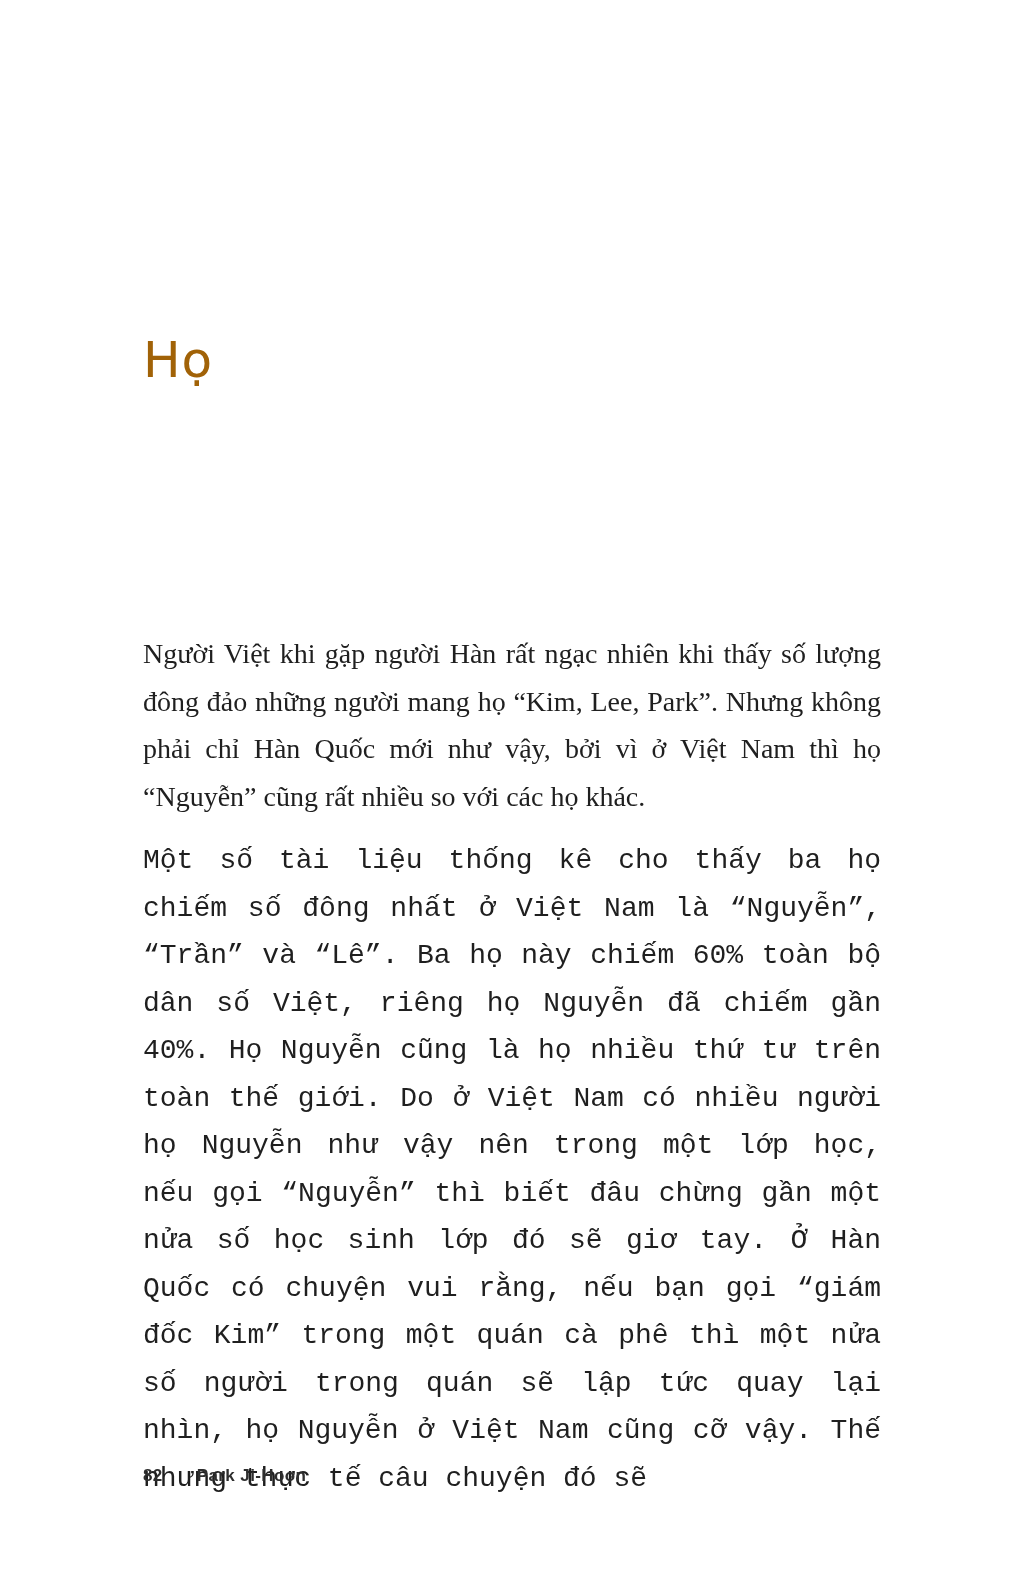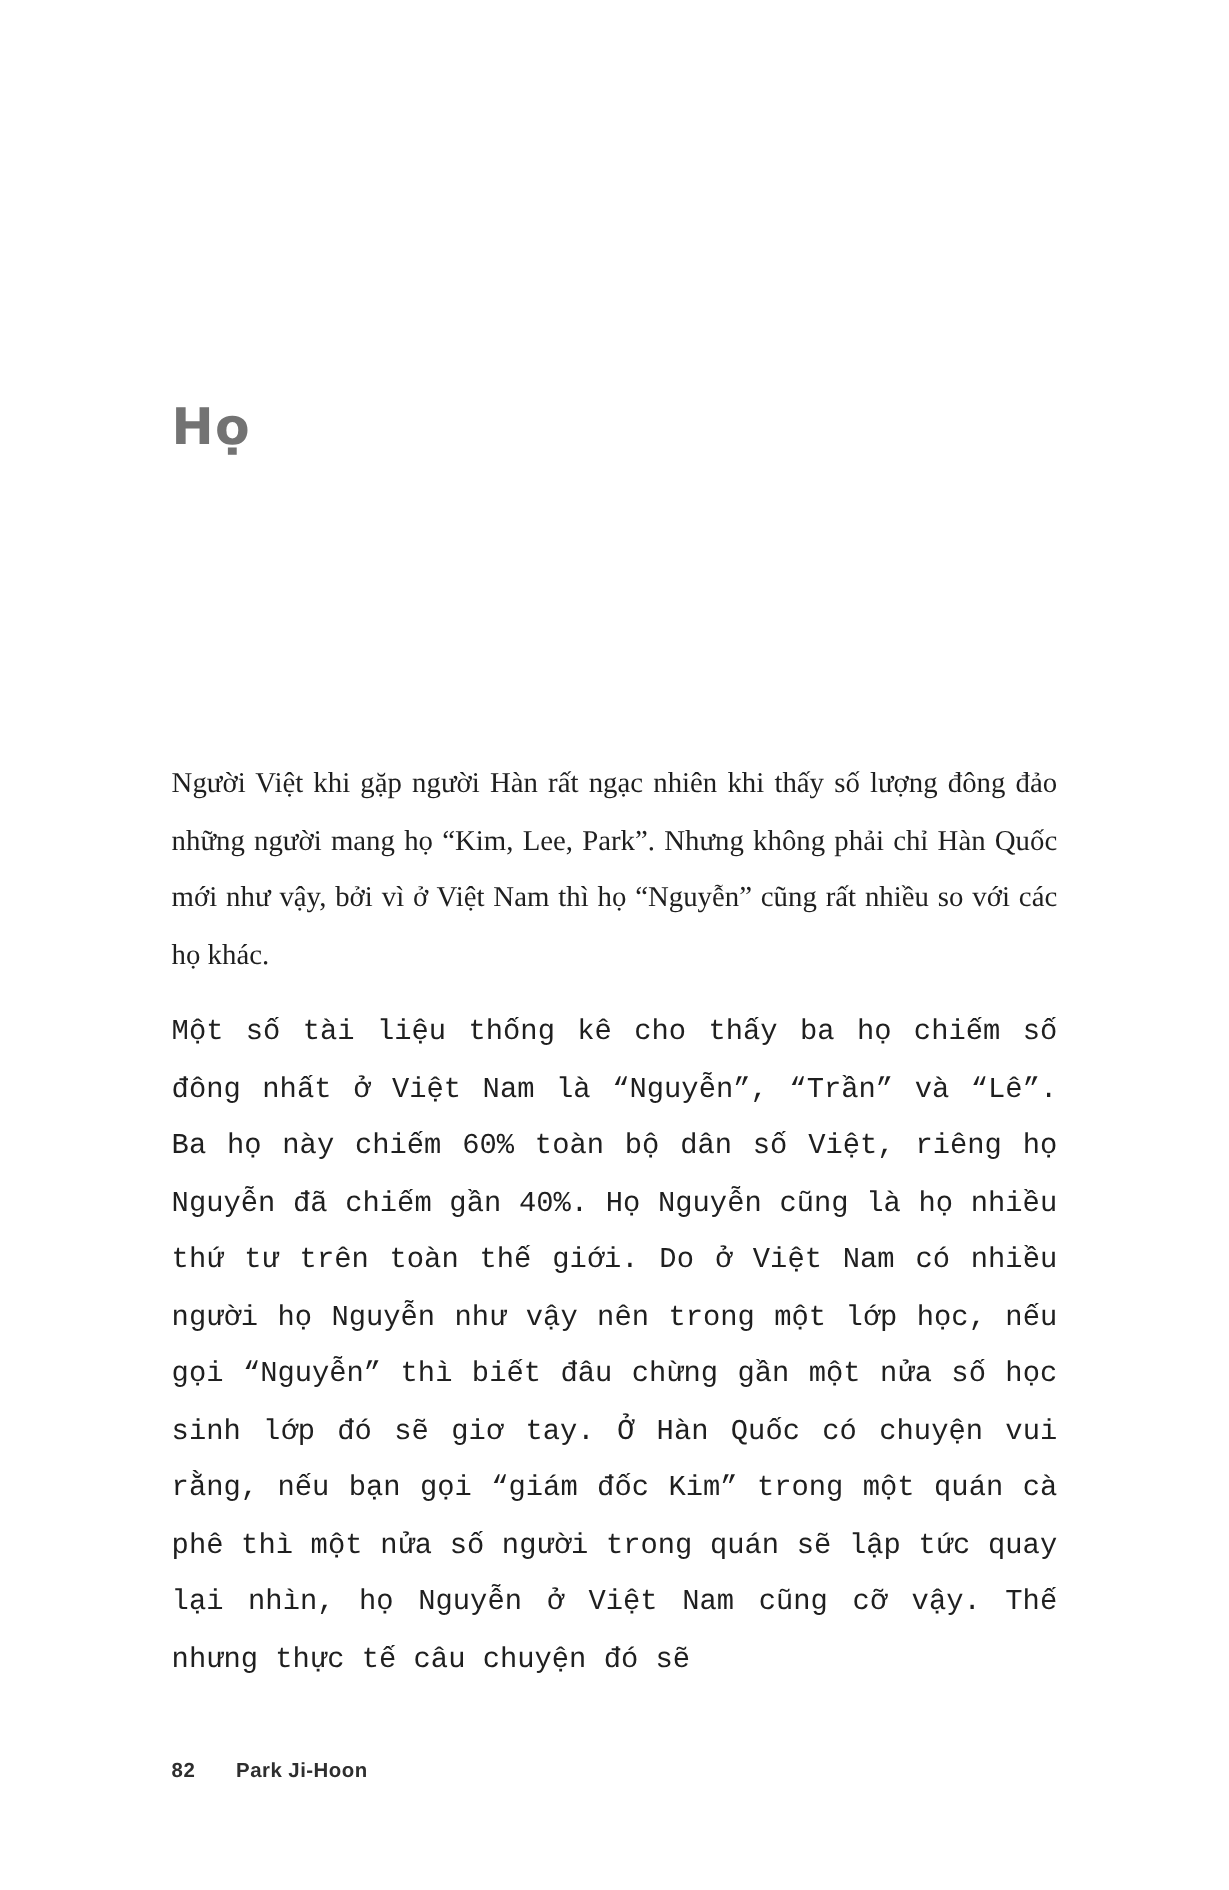"Họ" .chapter-title { color: #737373 -> #a16207; font-size: 42px -> 50px; font-weight: 700 -> 400 }
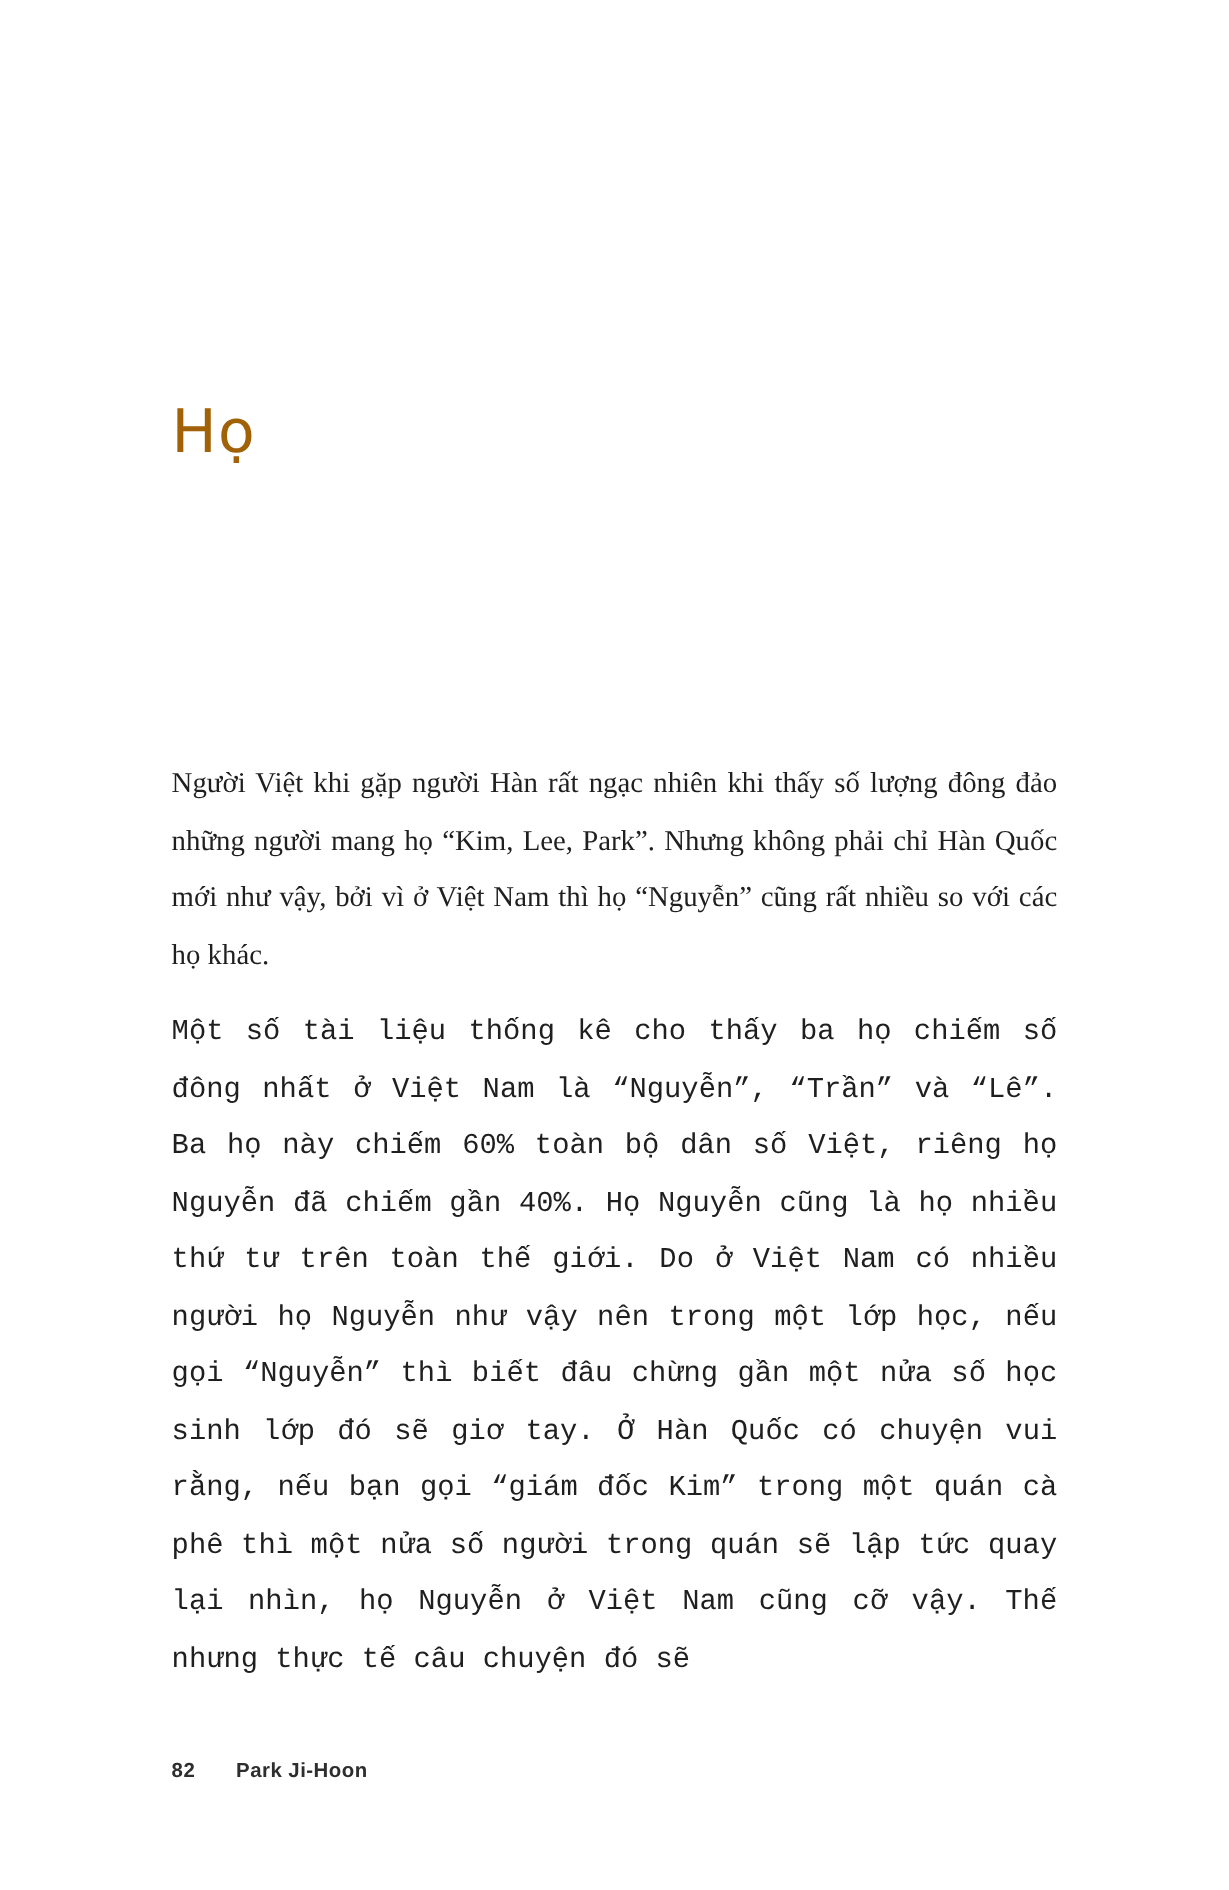"Người Việt khi gặp người" .body-text { font-size: 24px -> 28px }
